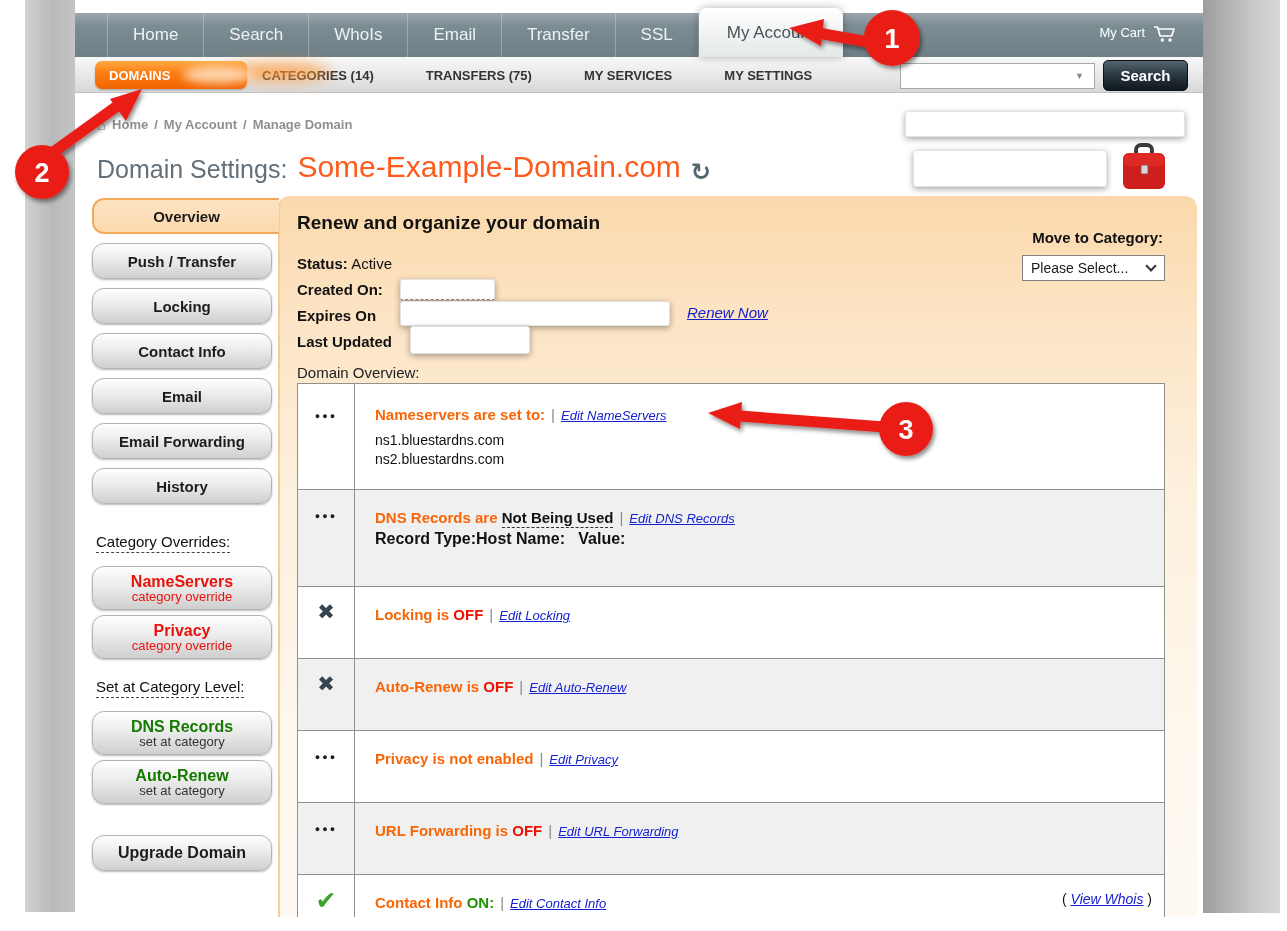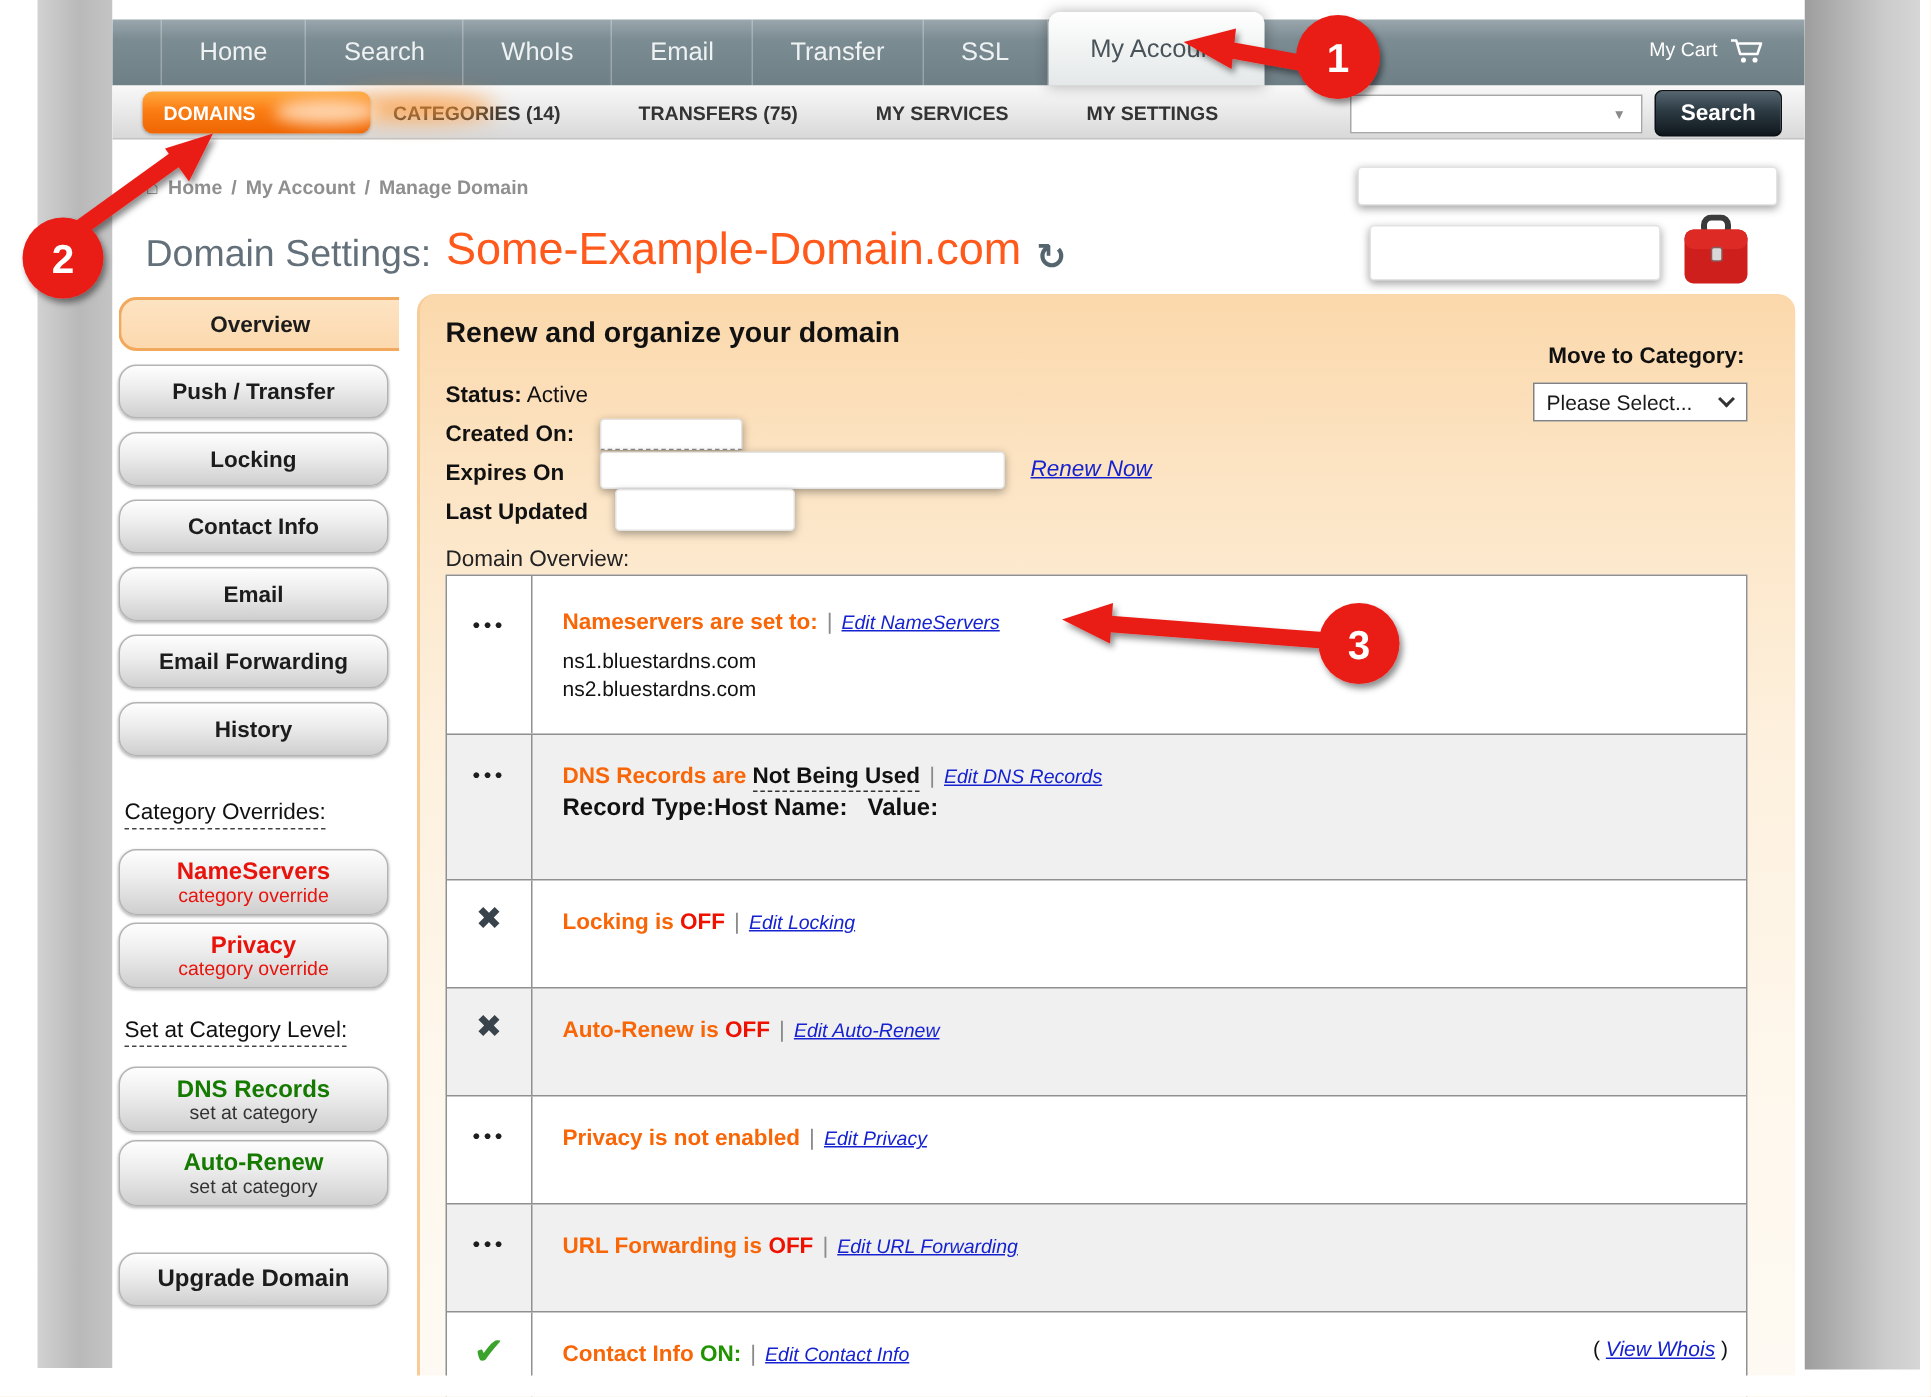"Overview" .sidebar { left: 4px -> 17px }
